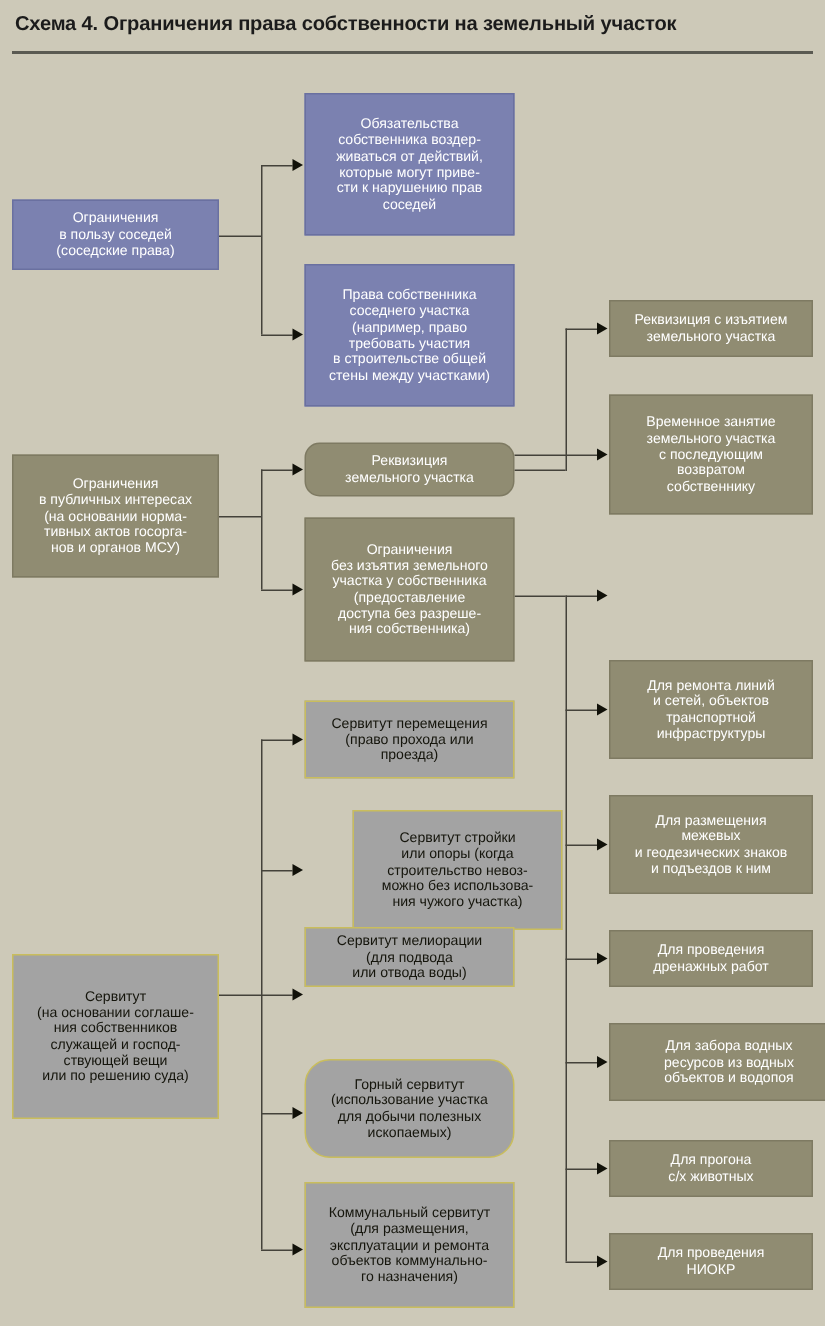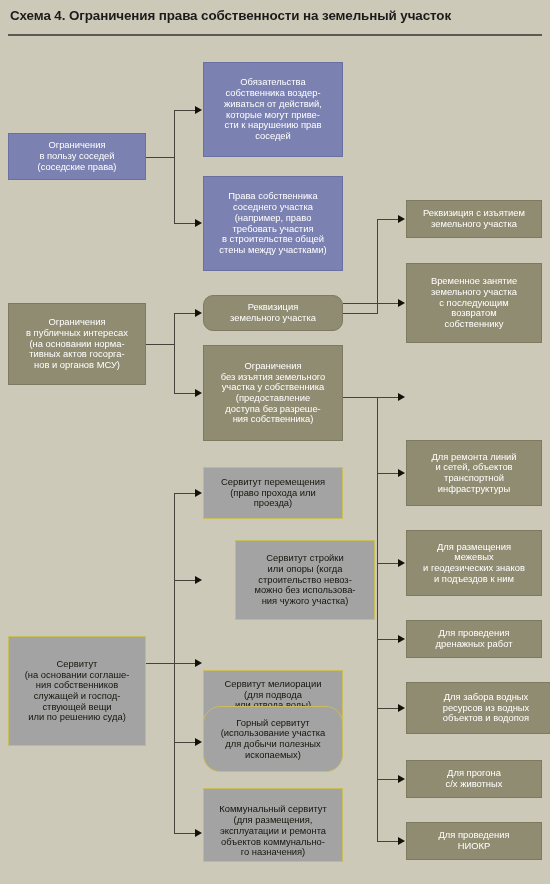"Сервитут мелиорации" div.box { height: 50px -> 40px; top: 670px -> 618px }
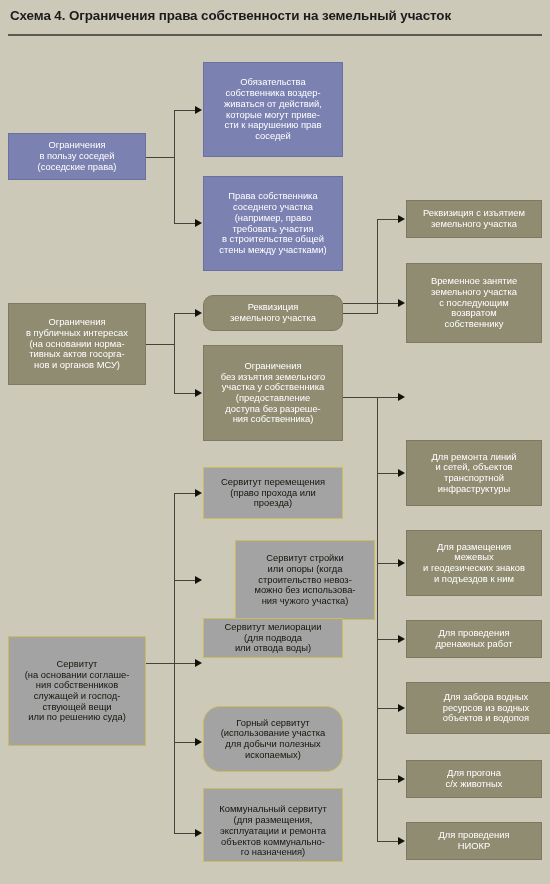"Коммунальный сервитут" div.box { align-items: flex-end -> none; height: 74px -> 84px }
